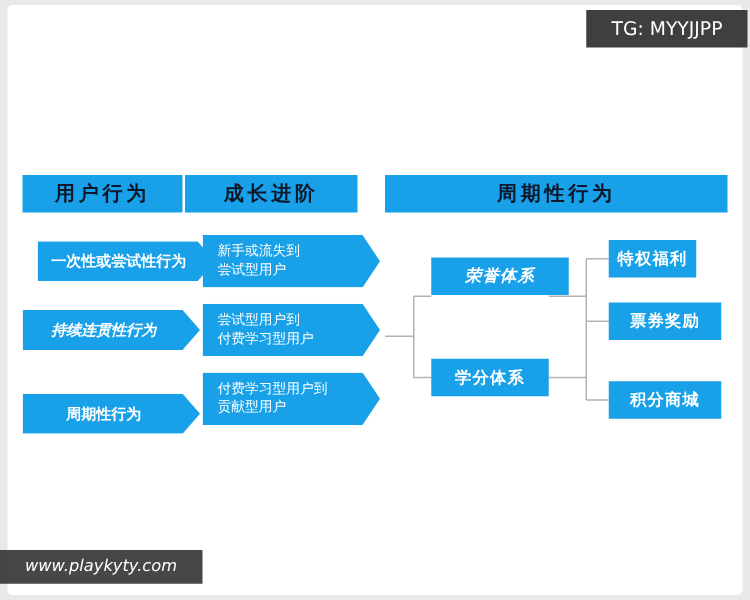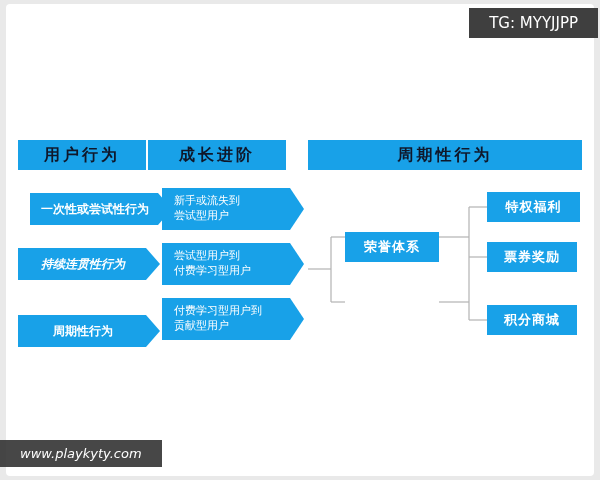"特权福利" div.node { width: 93px -> 70px }
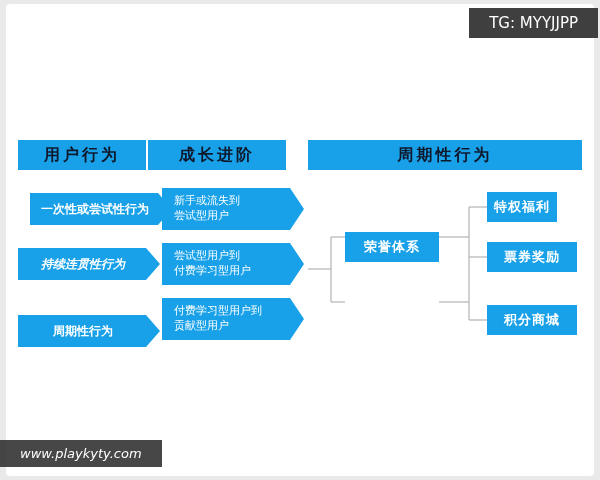"荣誉体系" div.node { font-style: none -> italic; top: 232px -> 206px; width: 94px -> 110px }
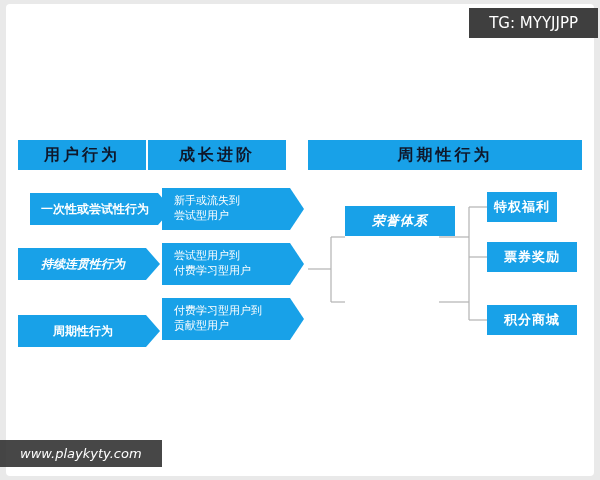"学分体系" div.node { html: none -> <div>学分体系</div> }
